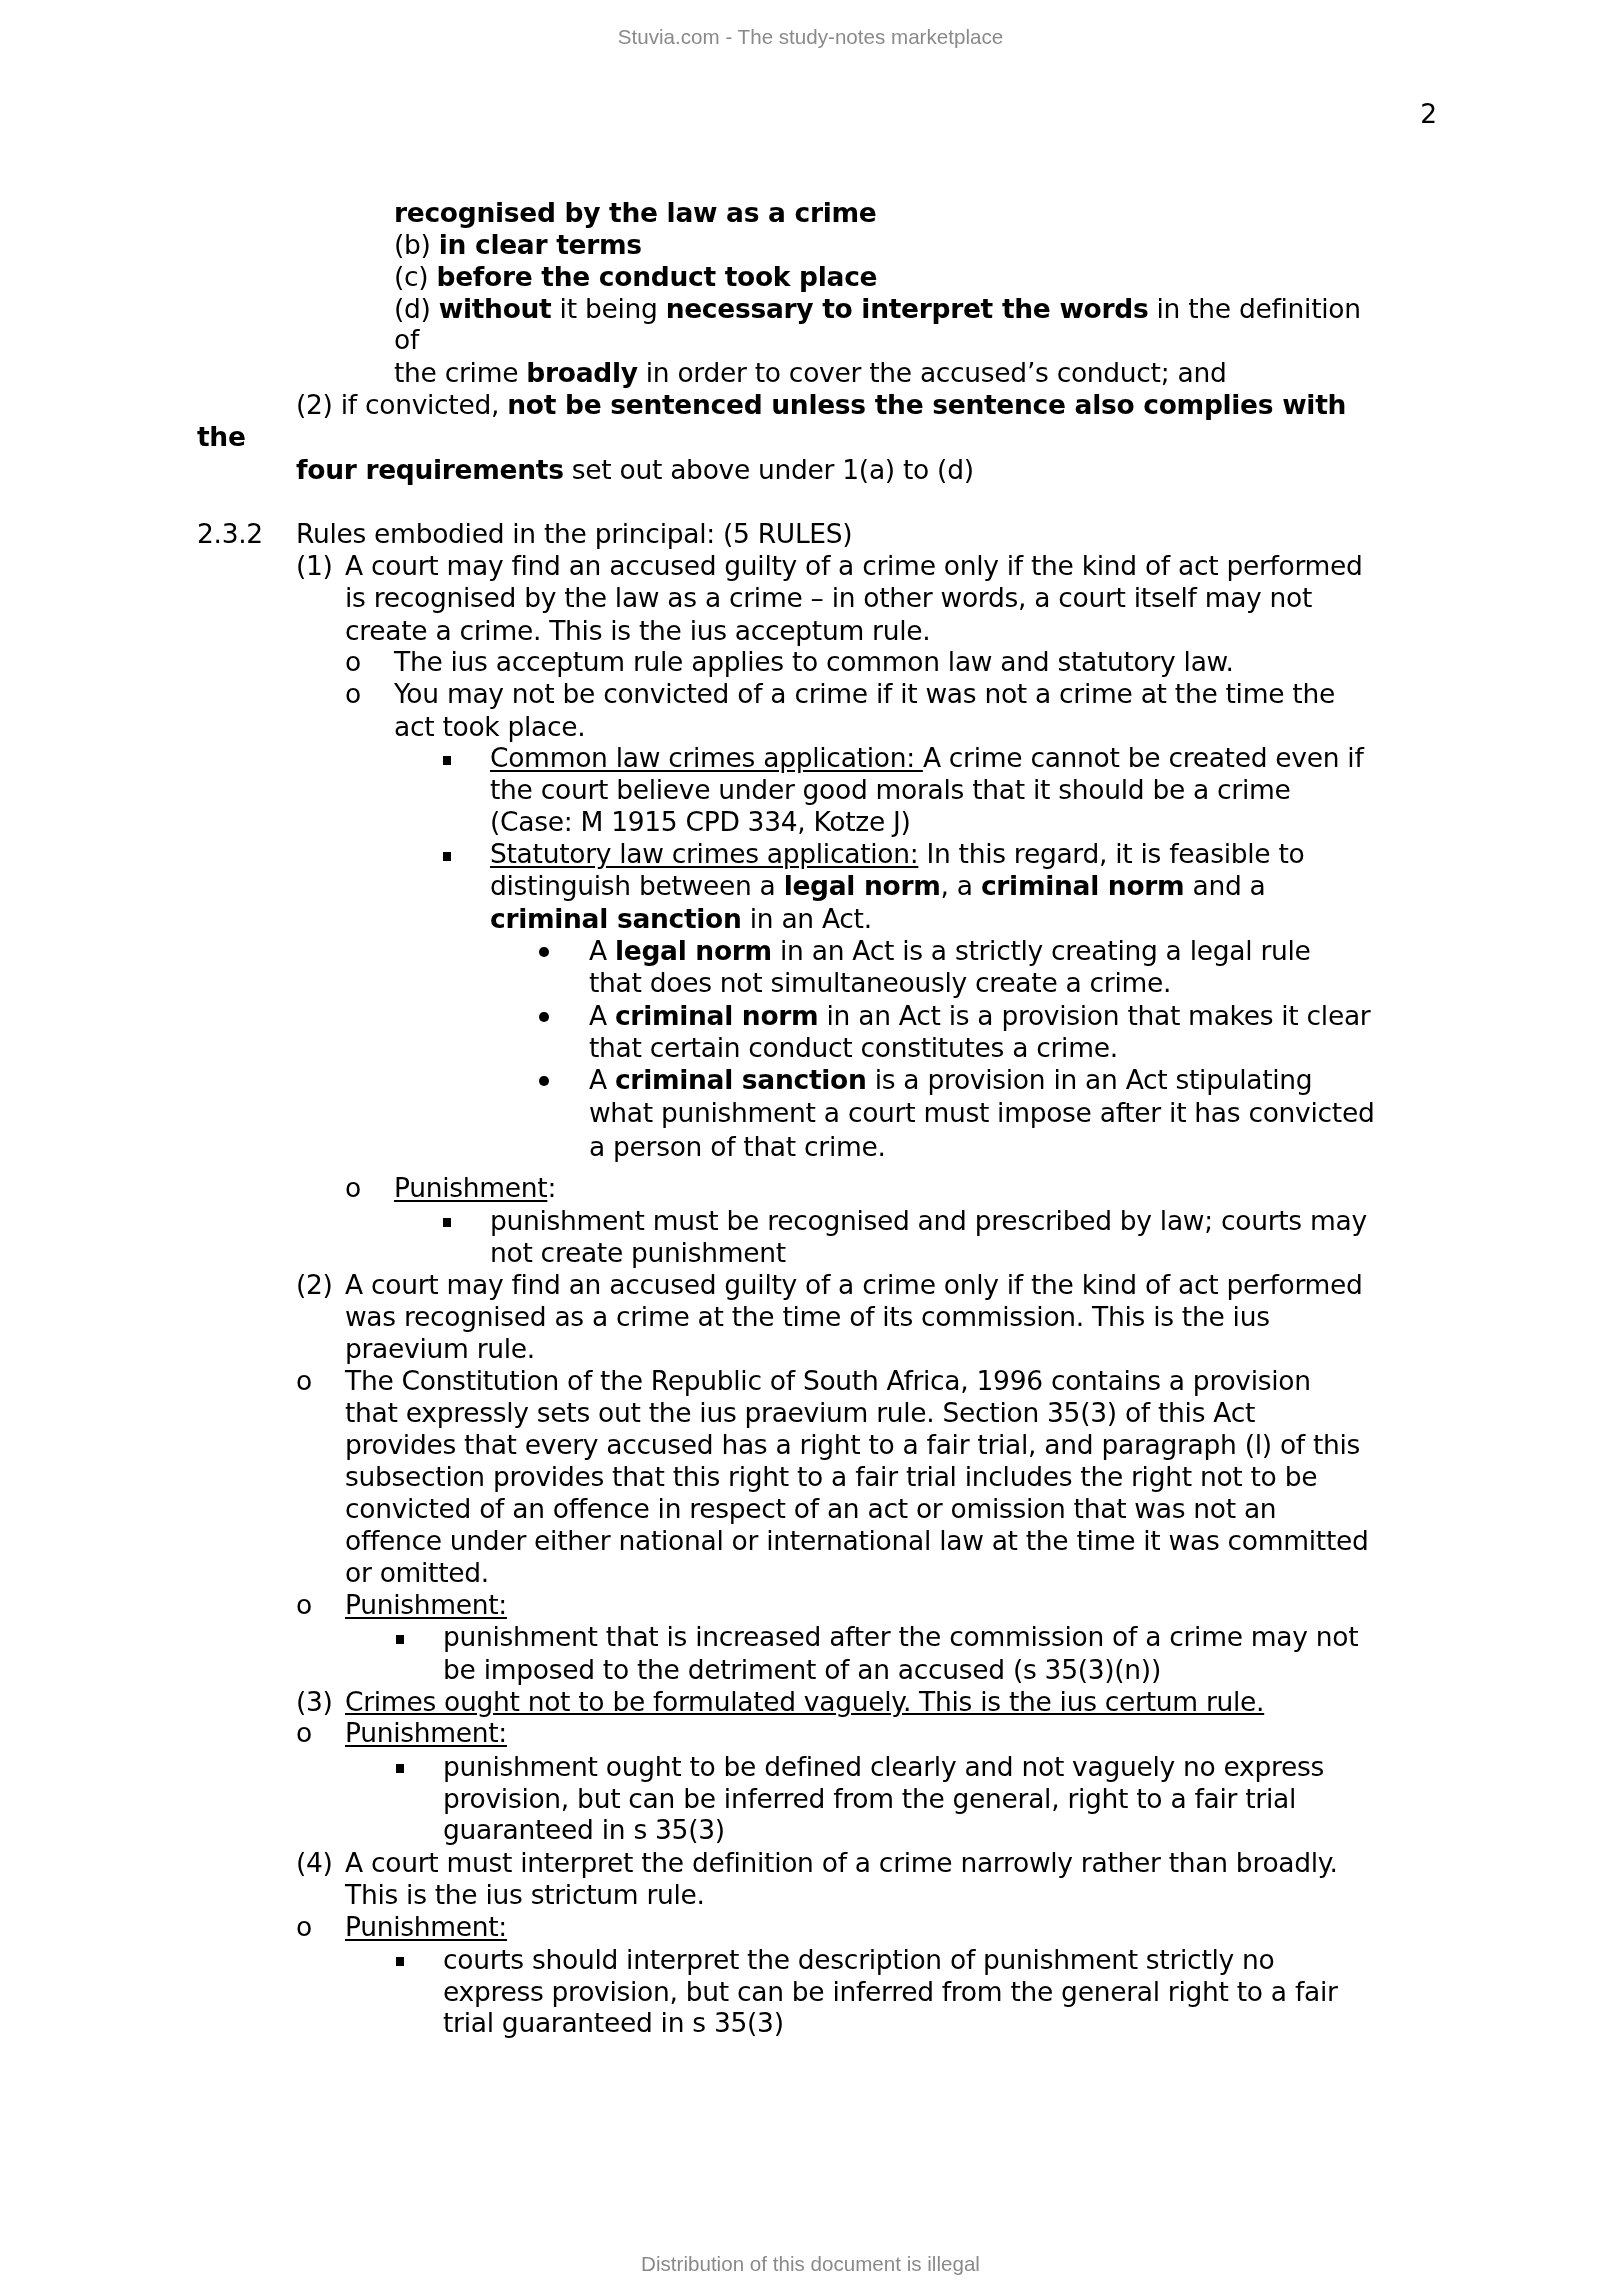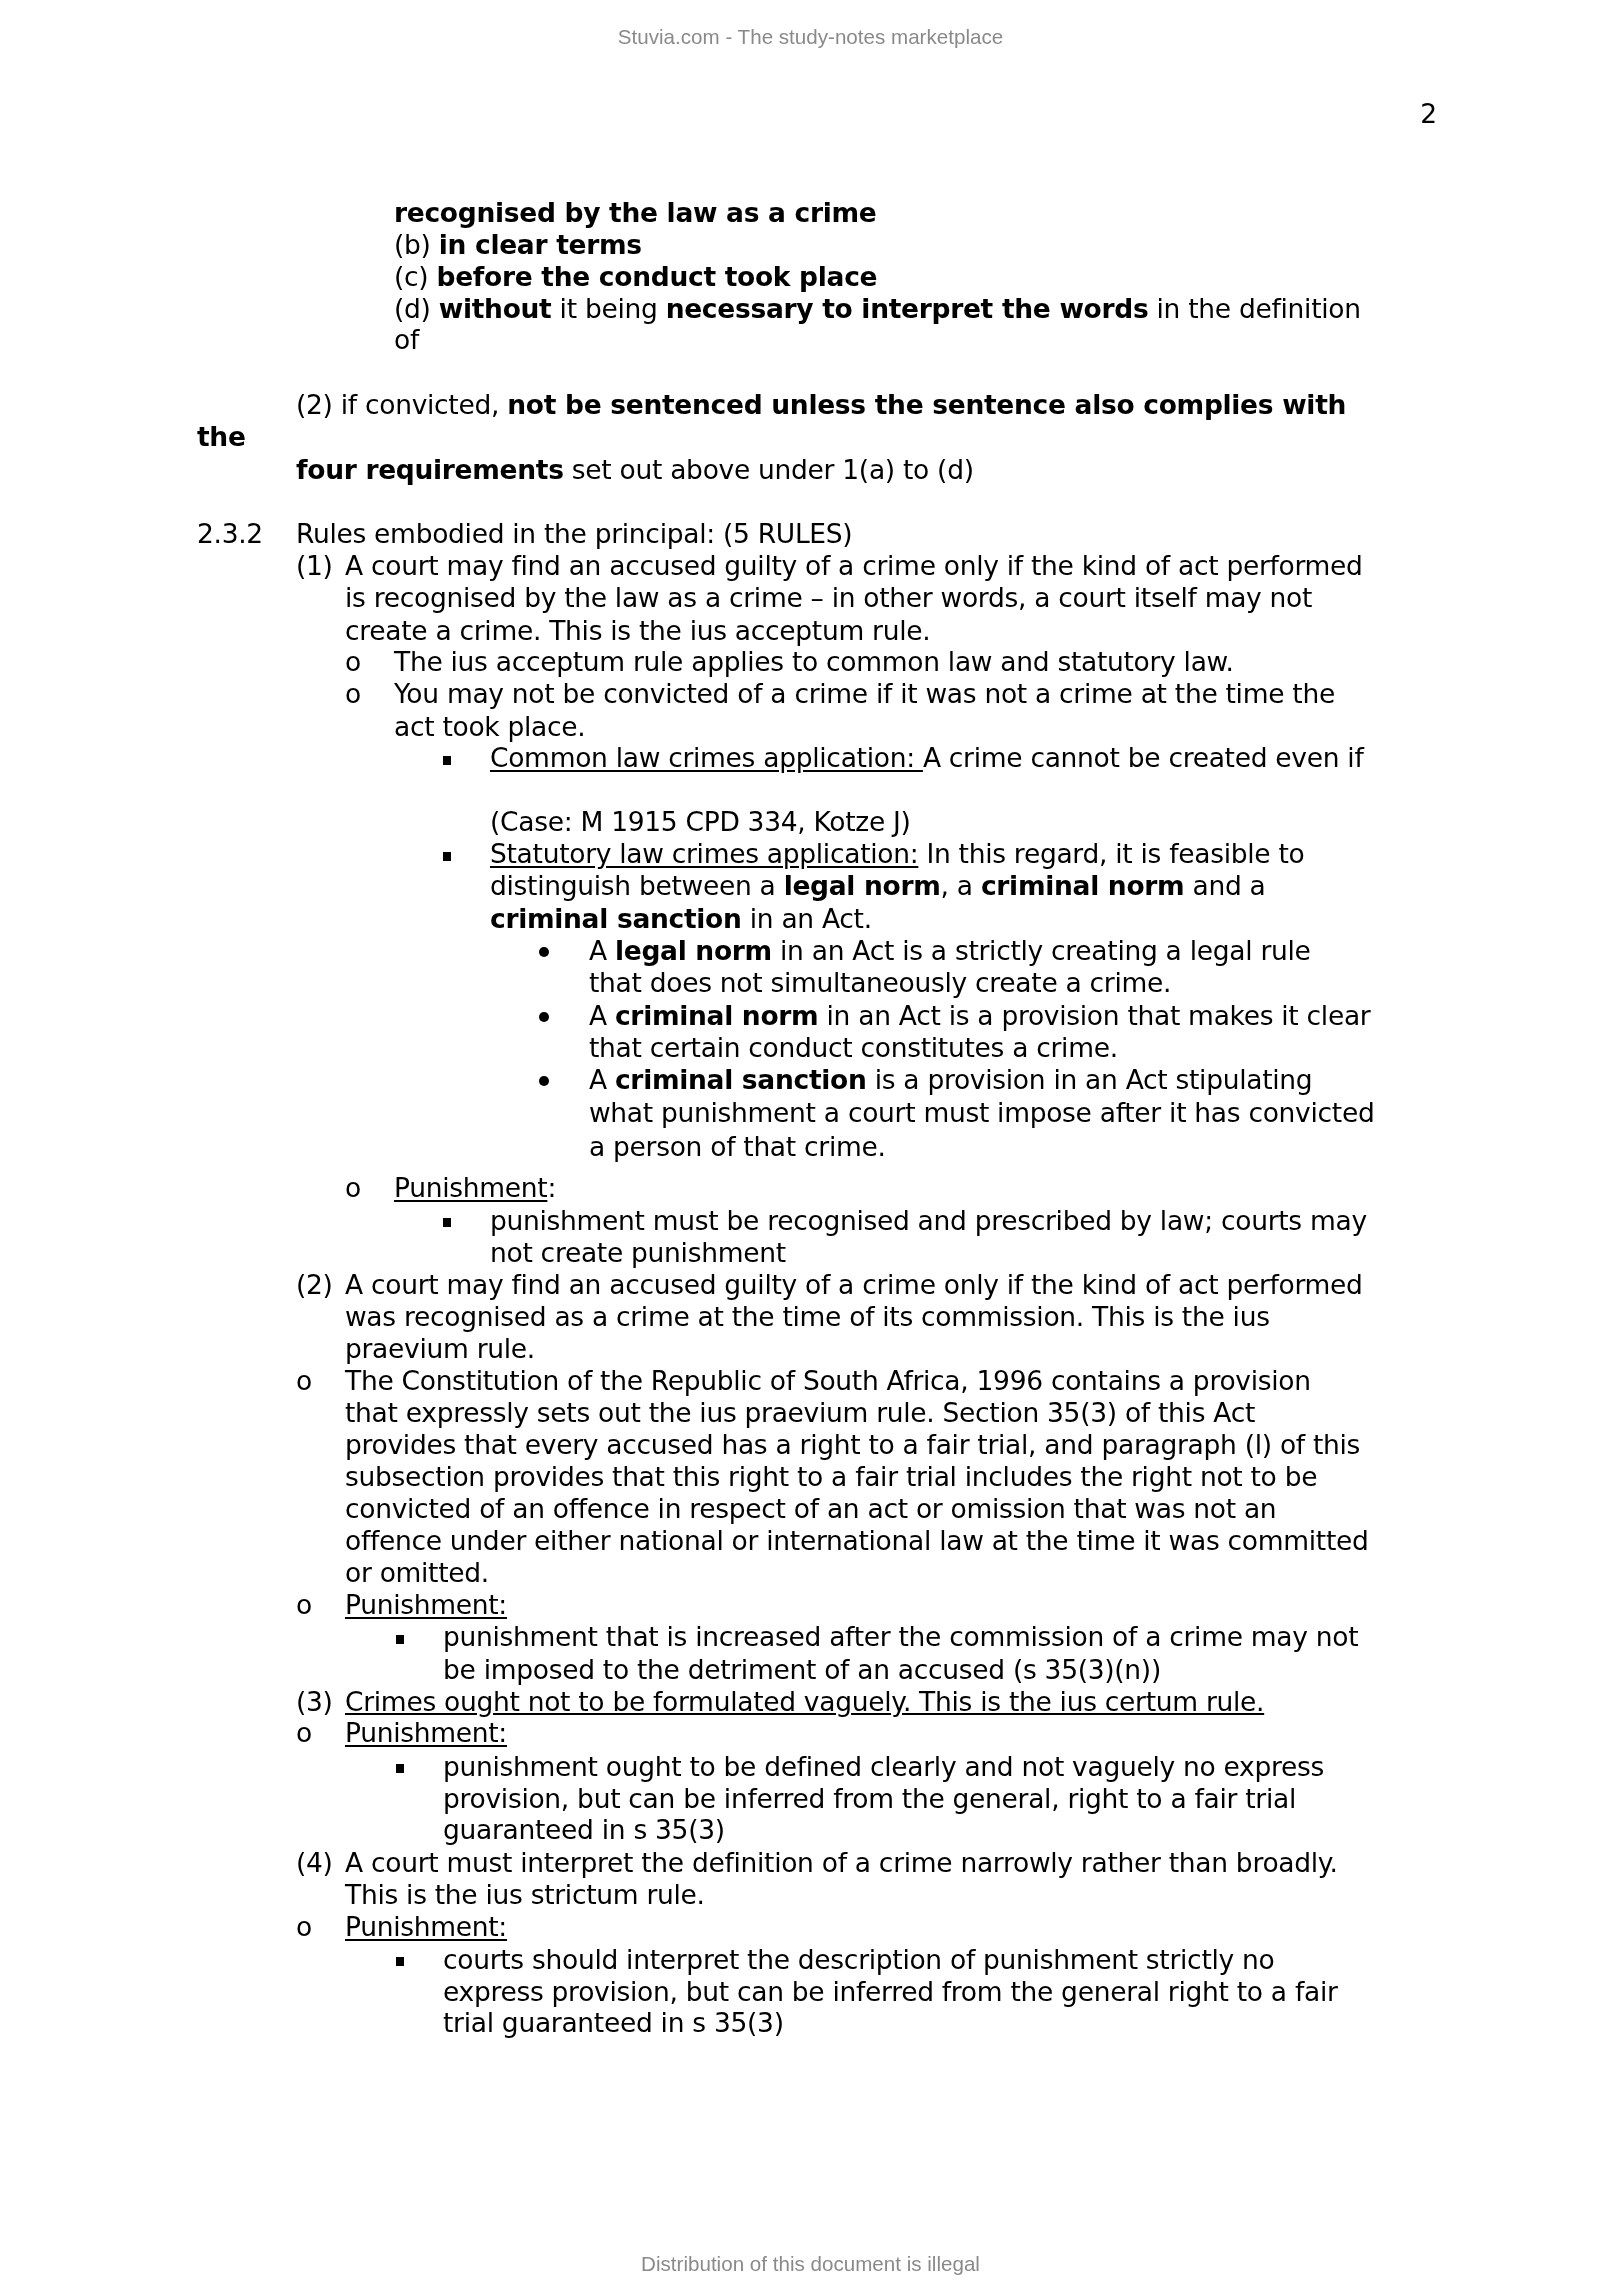"the crime broadly in order" div.ln { html: none -> <div><span>the crime </span><b>broadly</b><span> in order to cover the accused’s conduct; and</span></div> }
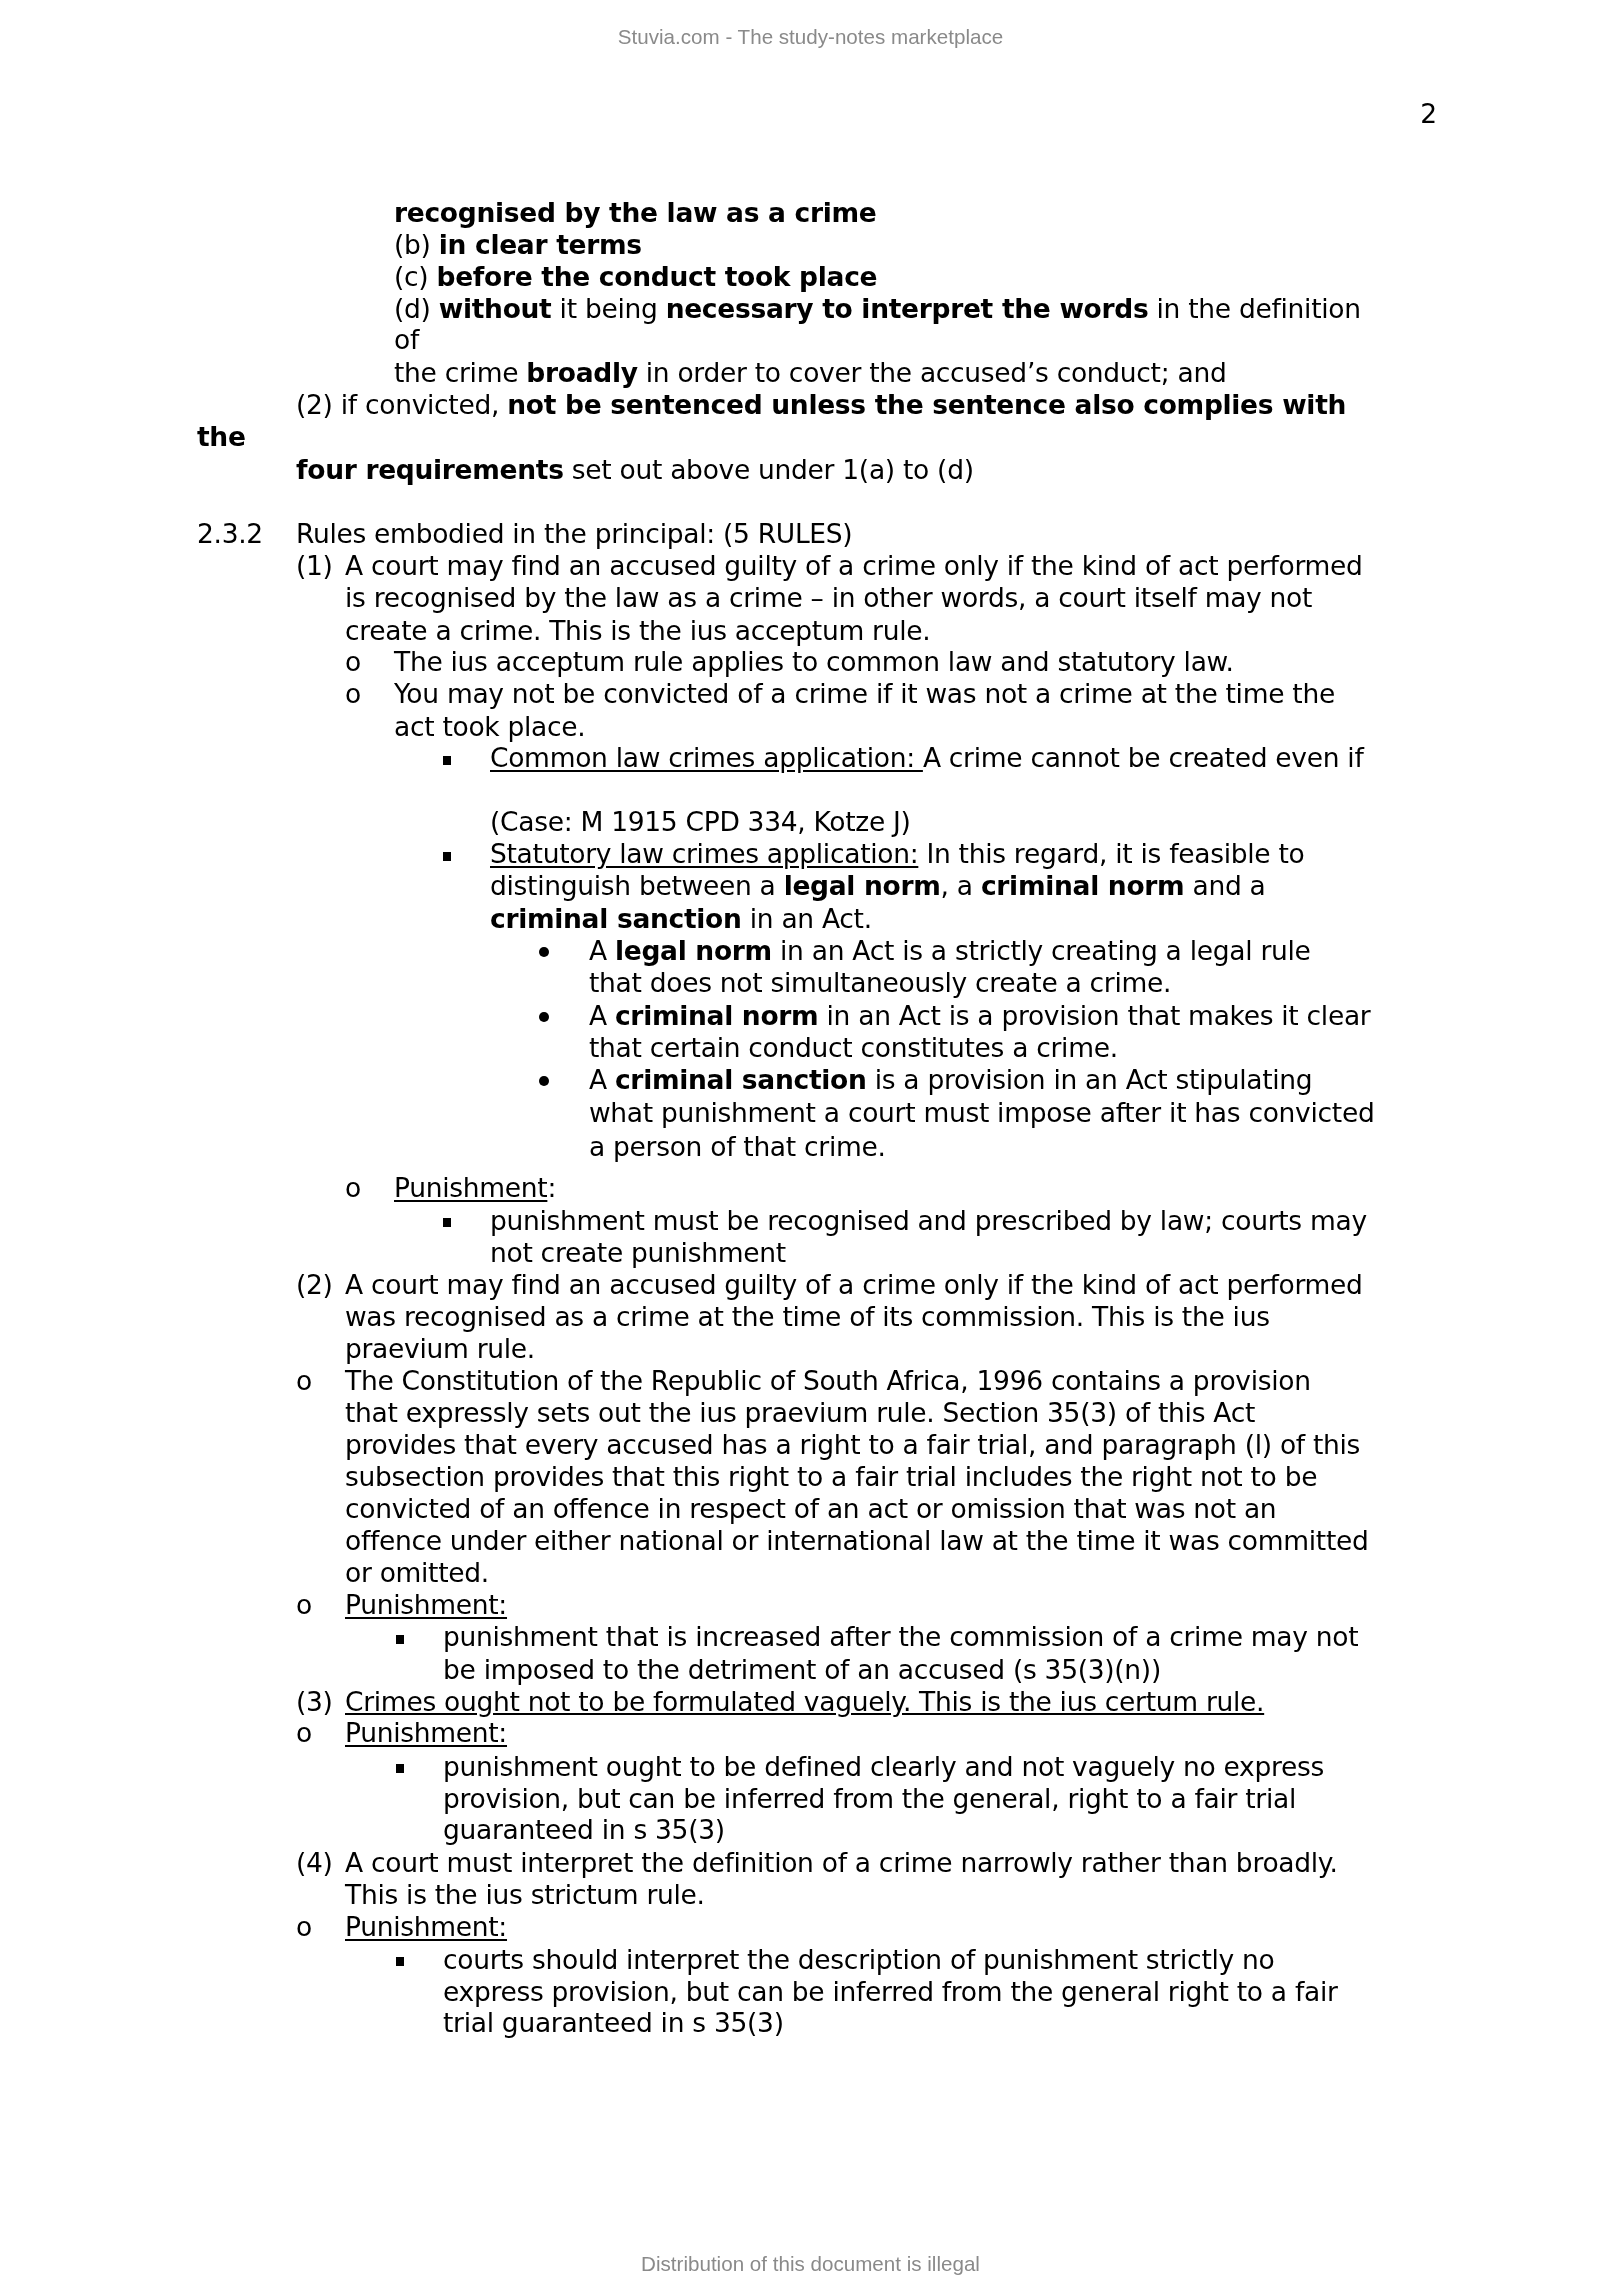"the court believe under good" div.ln { html: none -> <div>the court believe under good morals that it should be a crime</div> }
